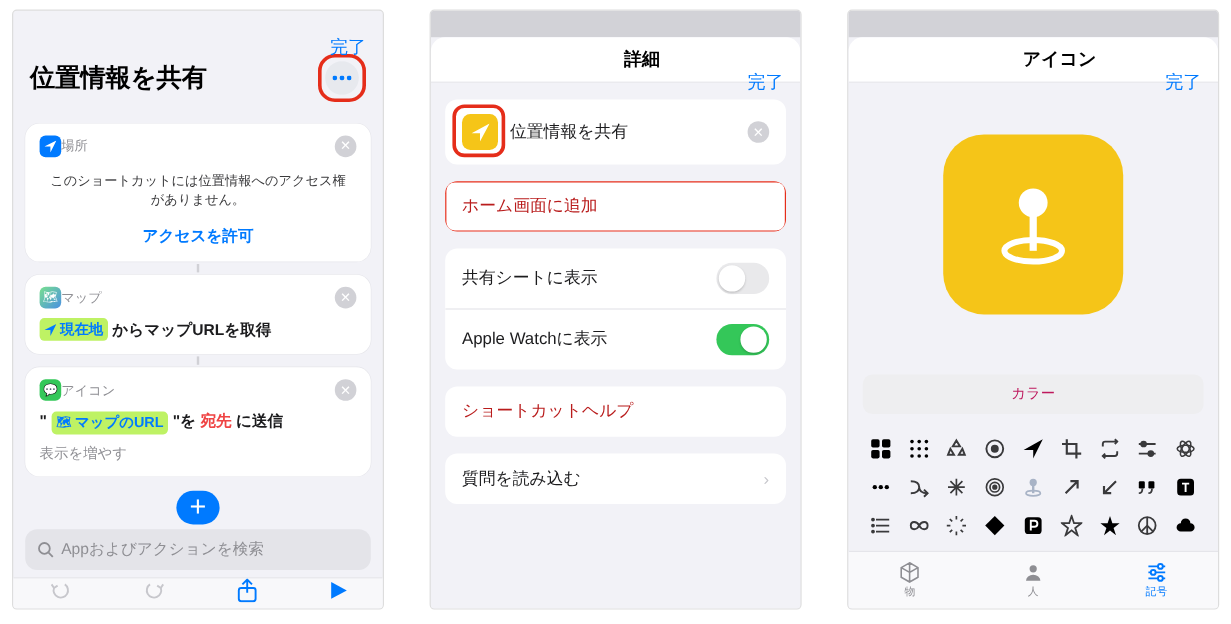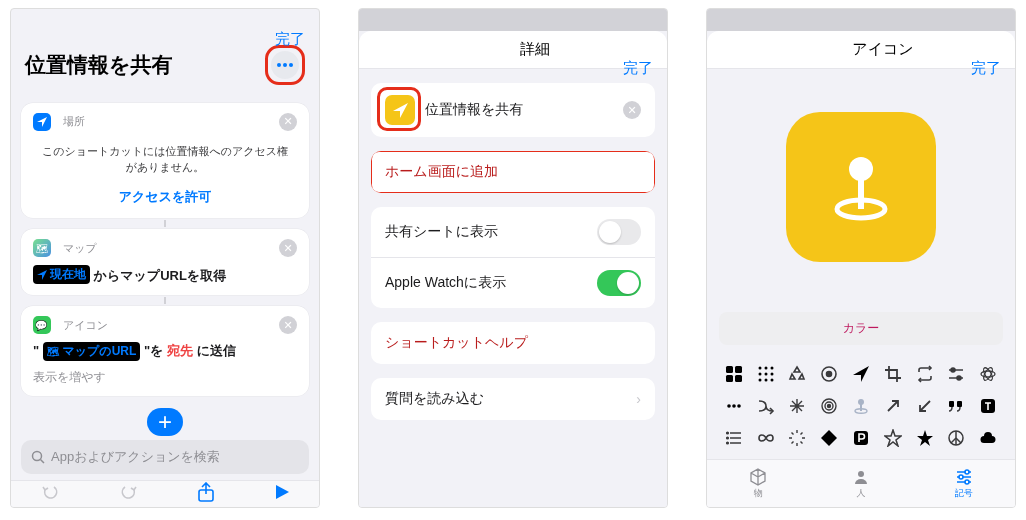"詳細" .nav-title { font-weight: 400 -> 700 }
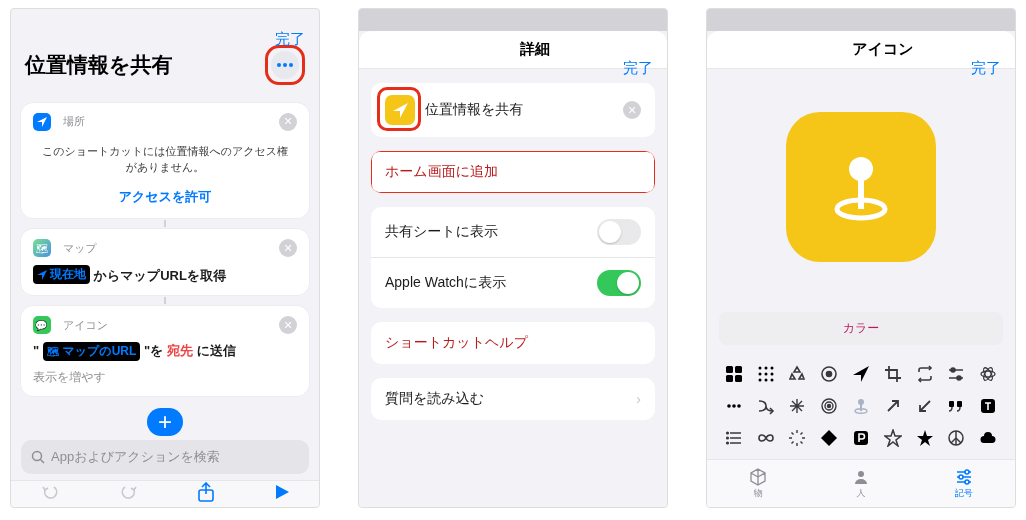"場所" .card-head-left { gap: 12px -> 0 }
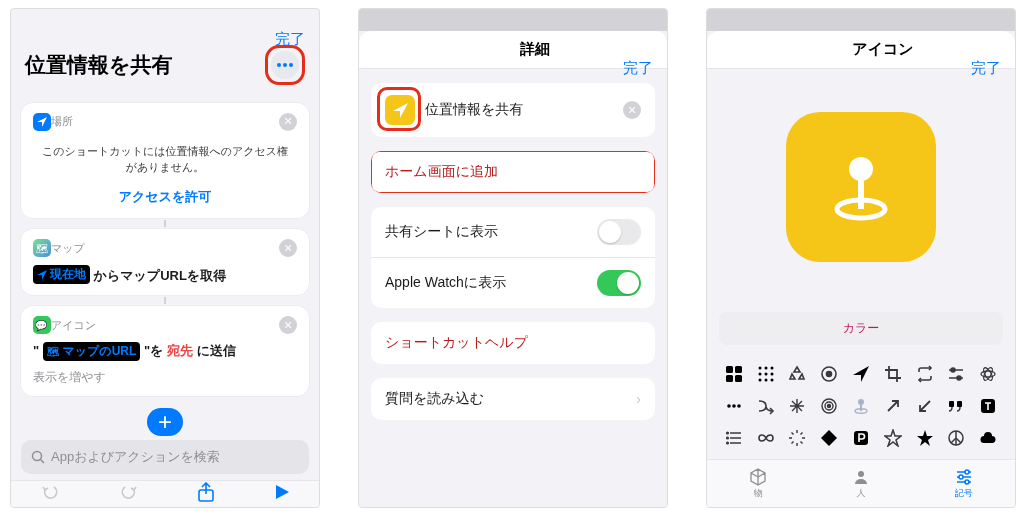"現在地" .token-chip { background: #000000 -> #bef264 }
